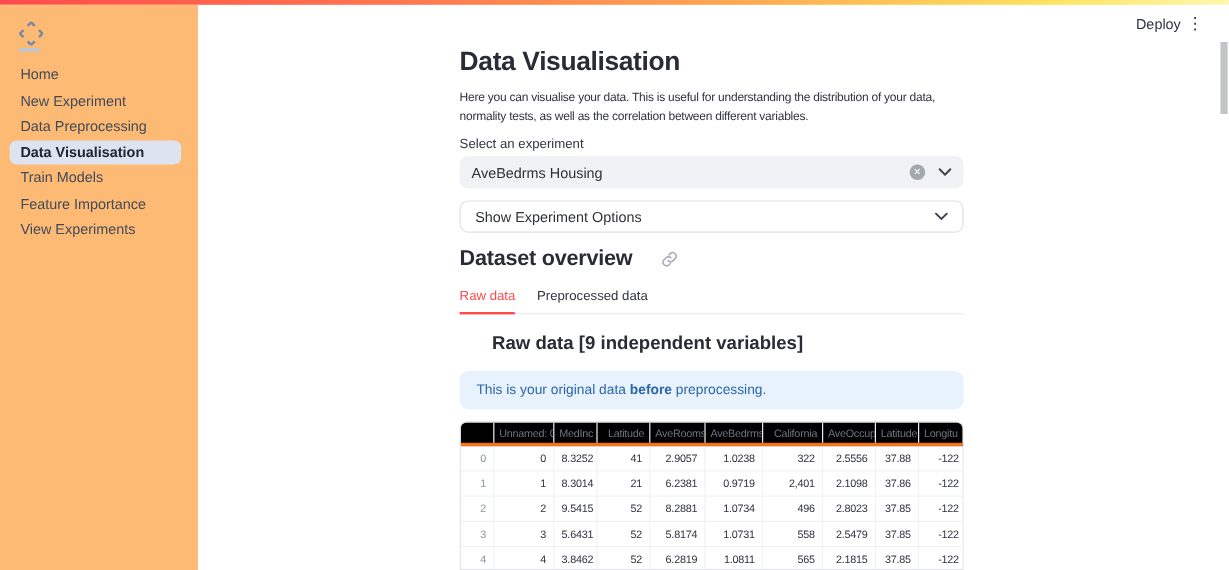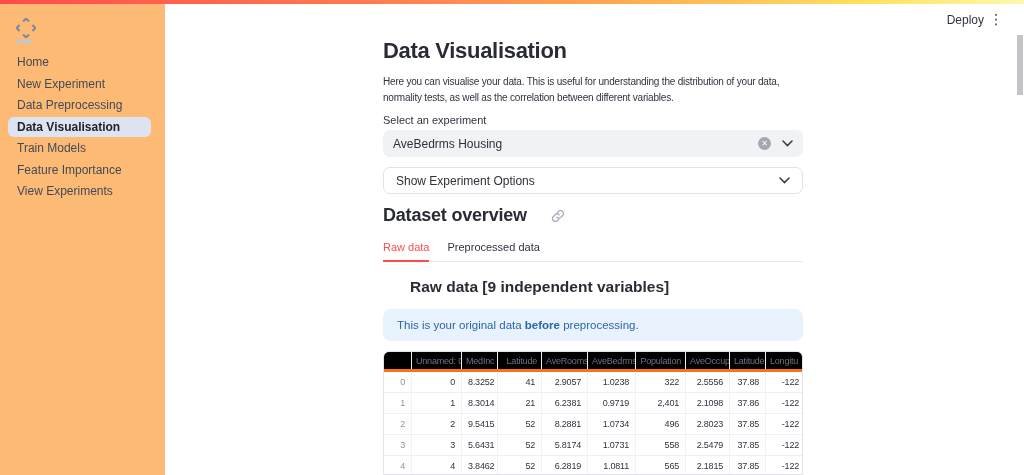"Population" div.th { text: Population -> California }
